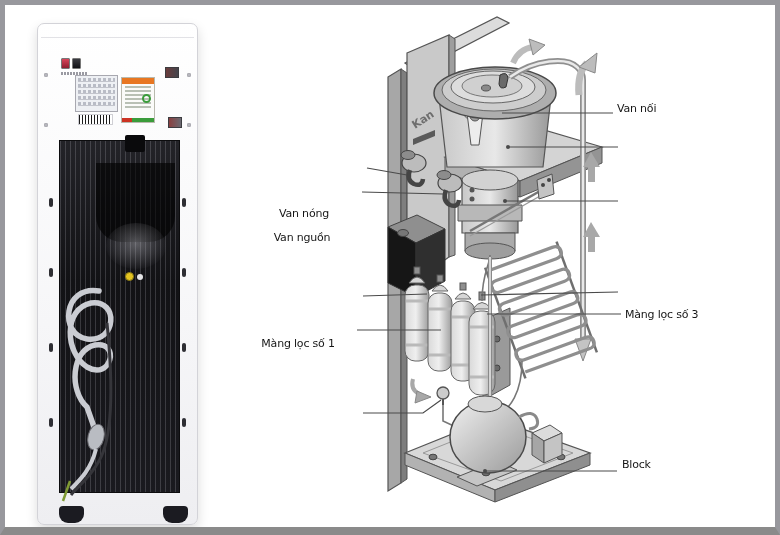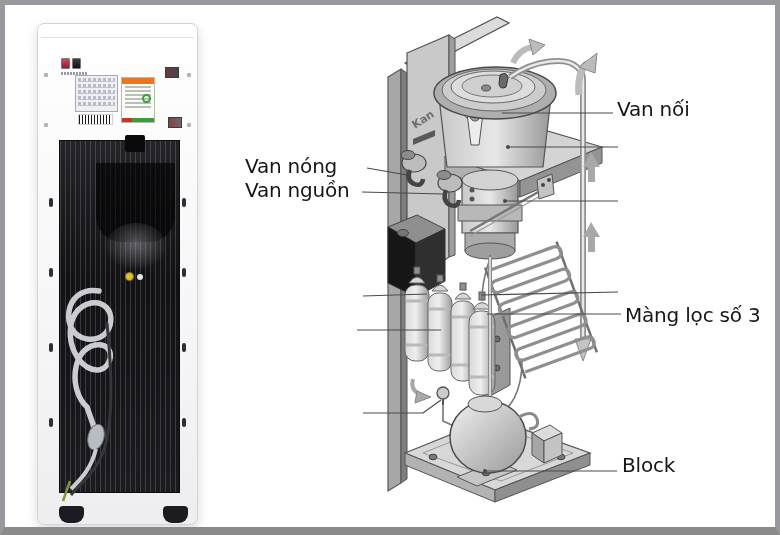"Van nối" .lbl { font-size: 20px -> 11px }
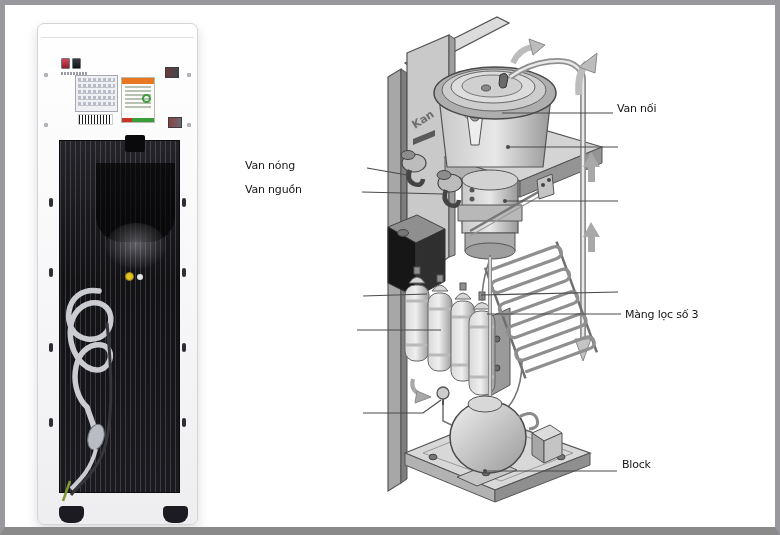"Van nóng" .lbl.left-side { margin-top: none -> 48px; text-align: left -> center }
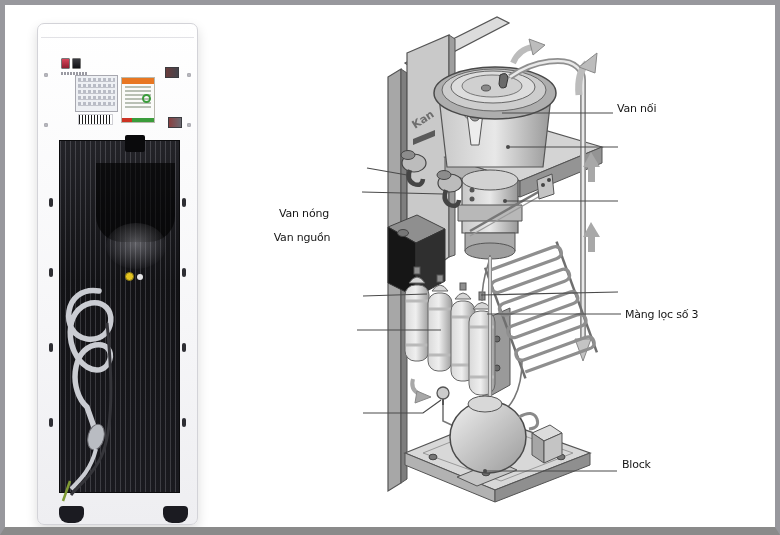"Màng lọc số 1" div.lbl { html: none -> <div>Màng lọc số 1</div> }
